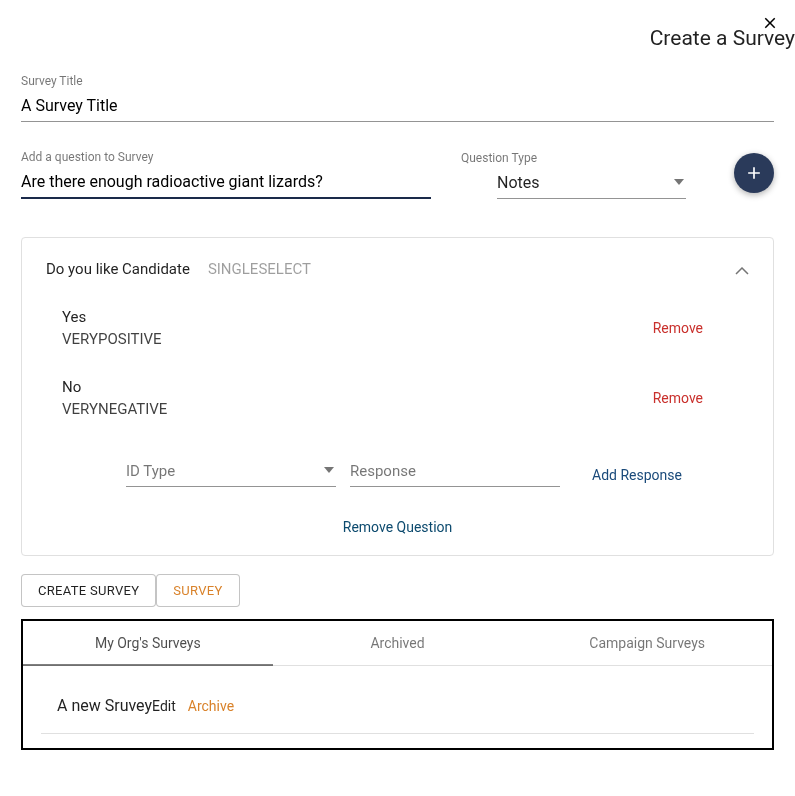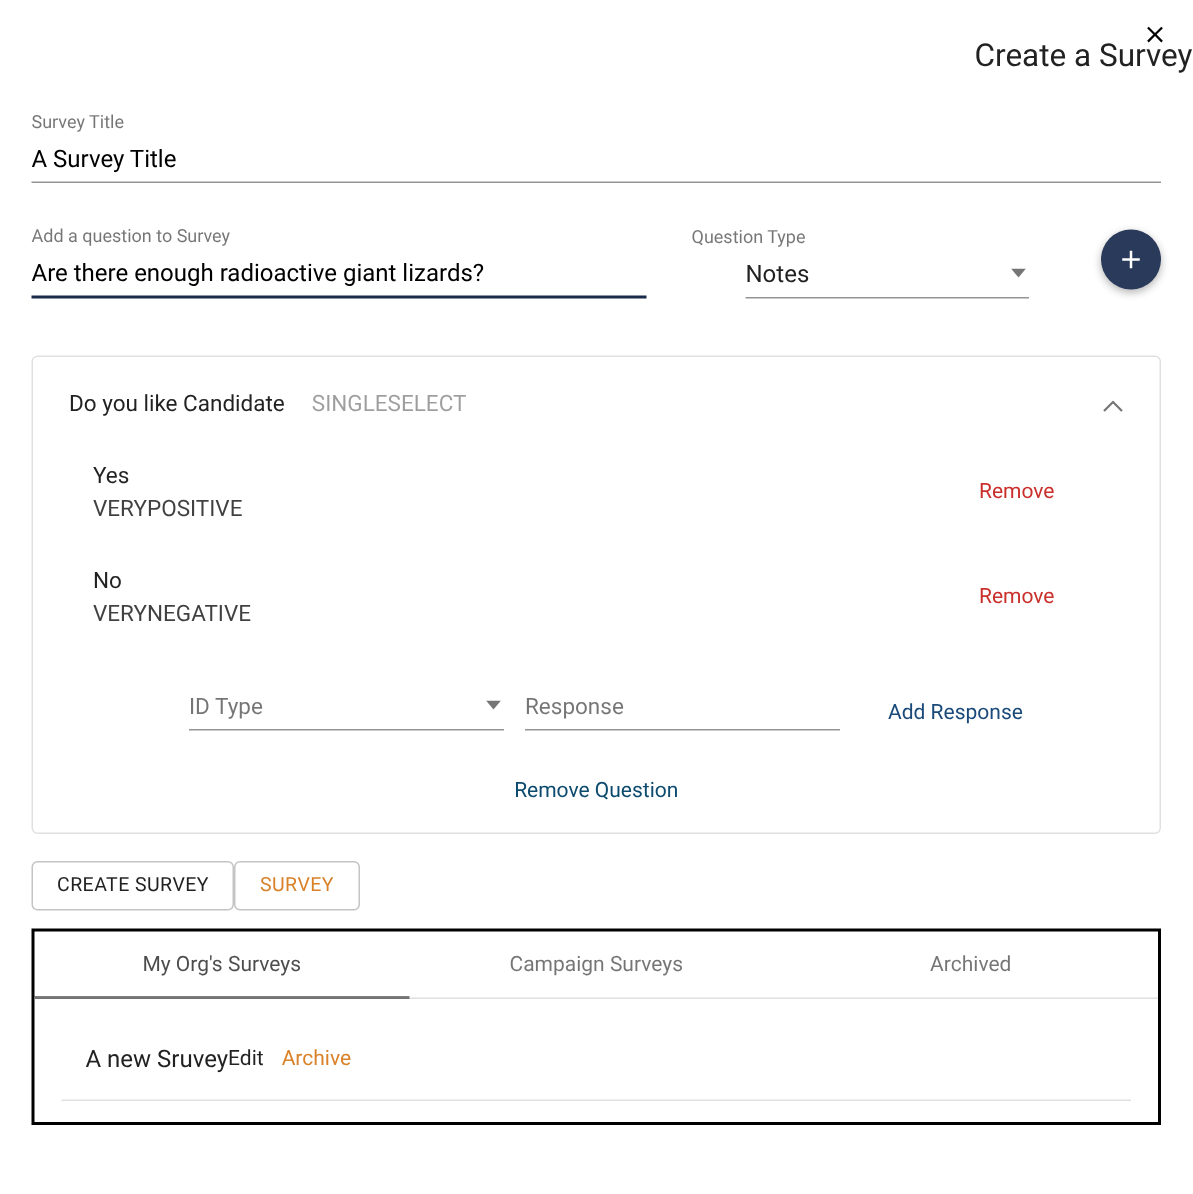"Campaign Surveys" div.tab { order: before "Archived" -> after "Archived" }
